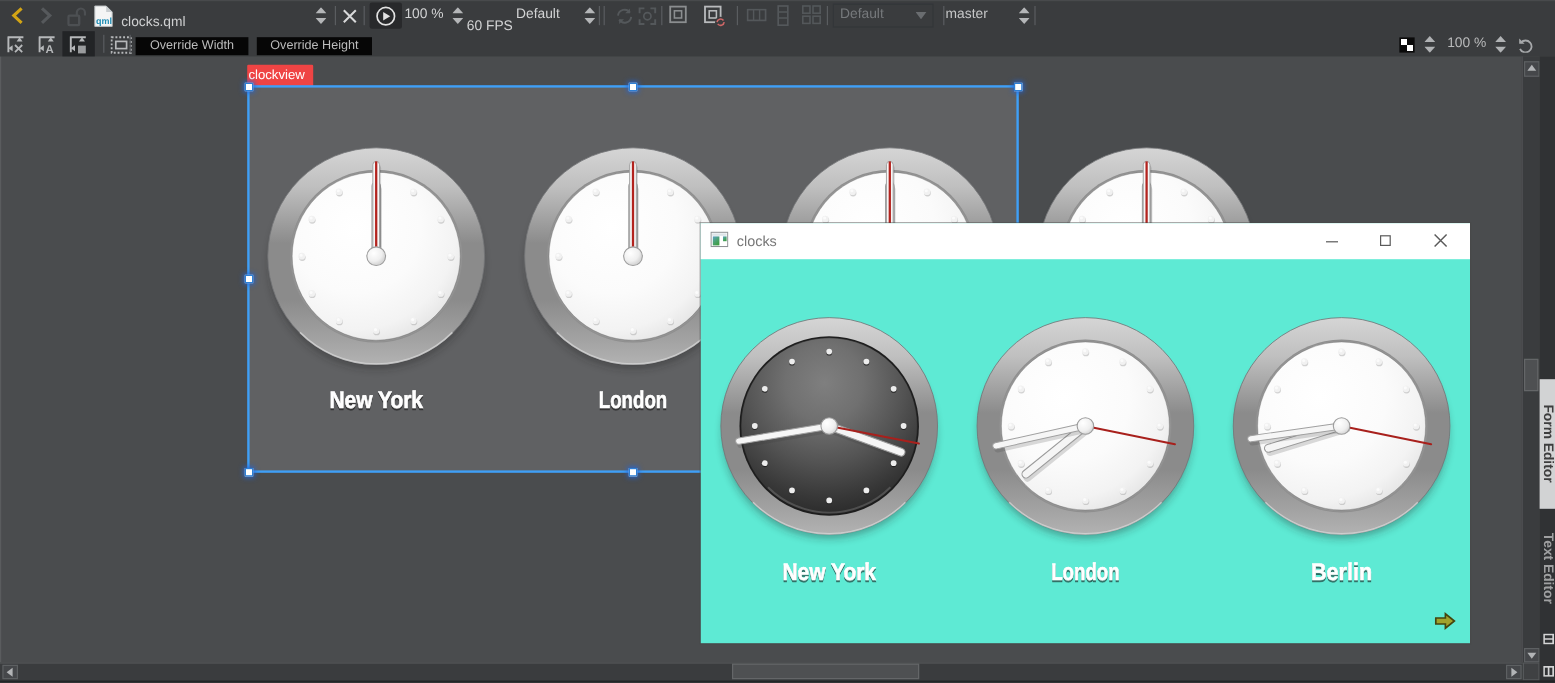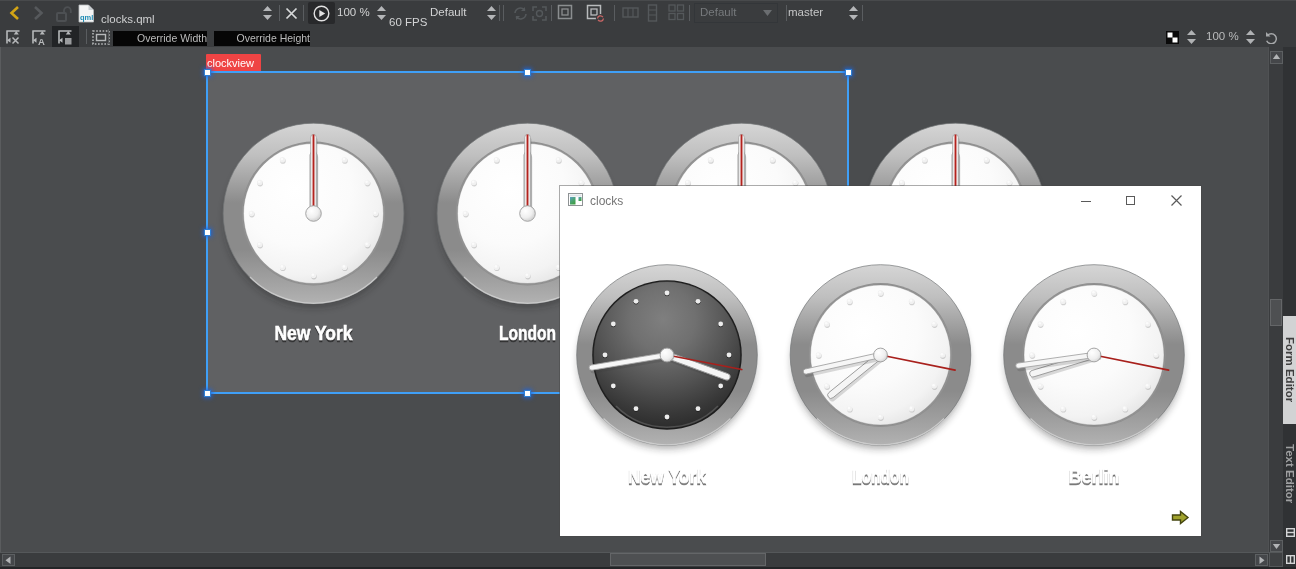"Override Width" .btn { text-align: right -> center }
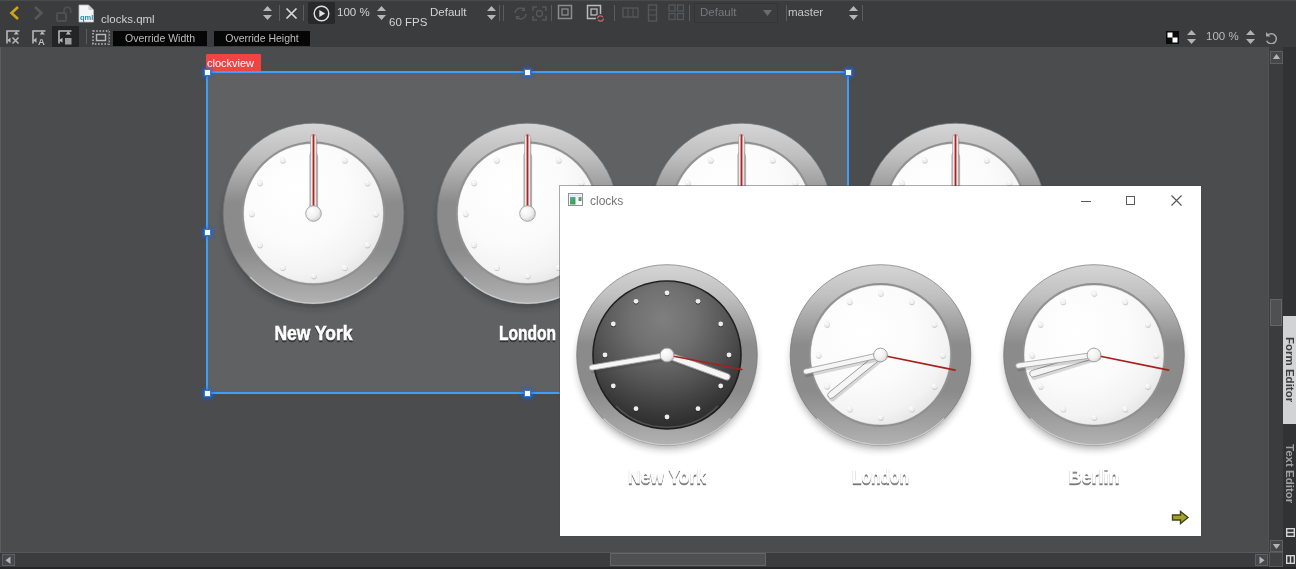"clocks" div.abs { background: #ffffff -> #5eead4; left: 560px -> 584px }
